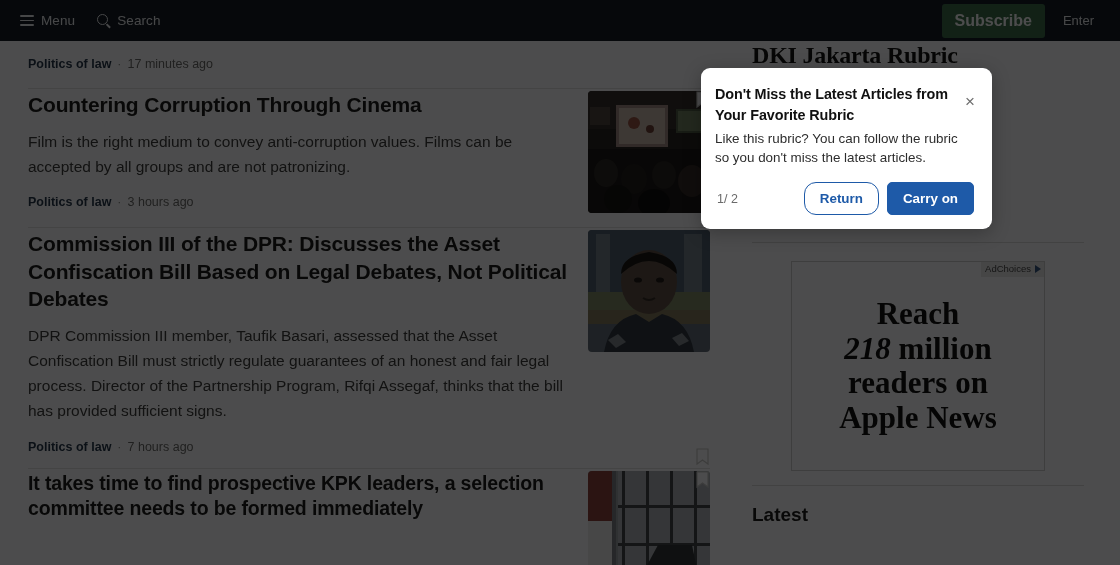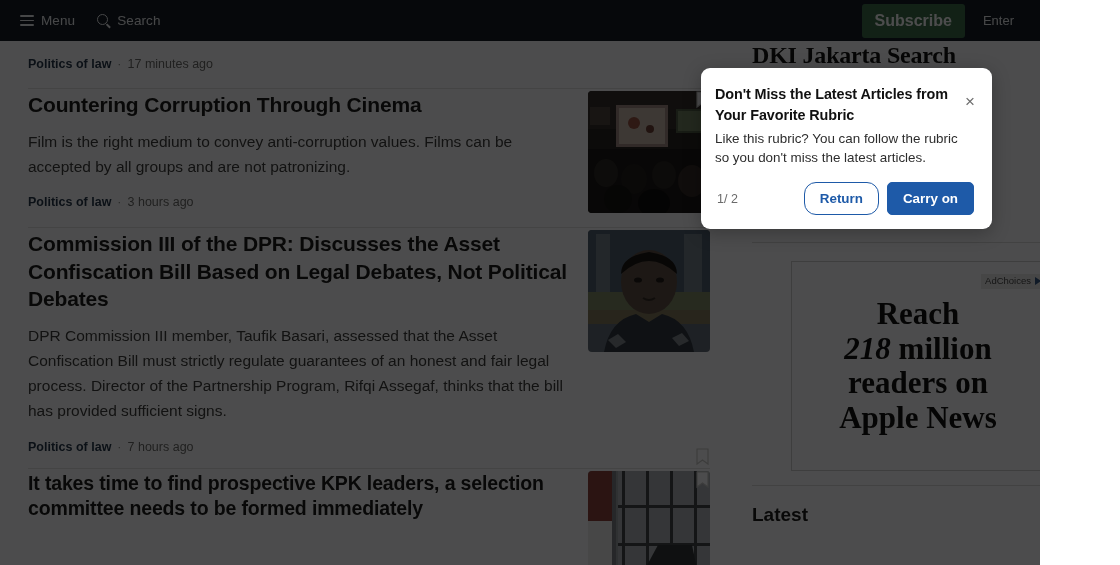"Menu" #page { width: 1040px -> 1120px }
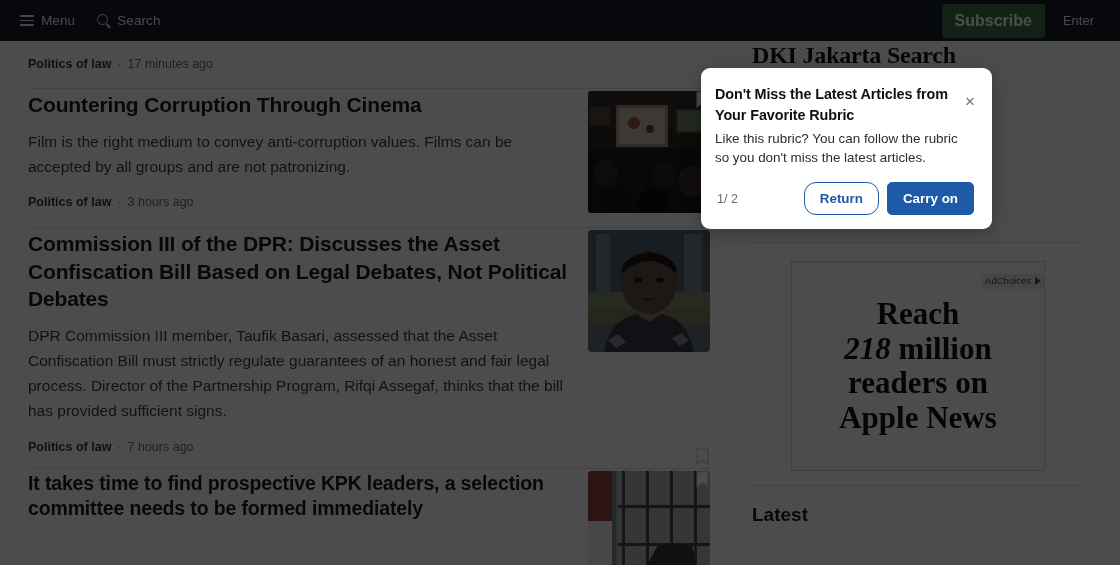"DKI Jakarta Search" div.side-headline { text: Search -> Rubric }
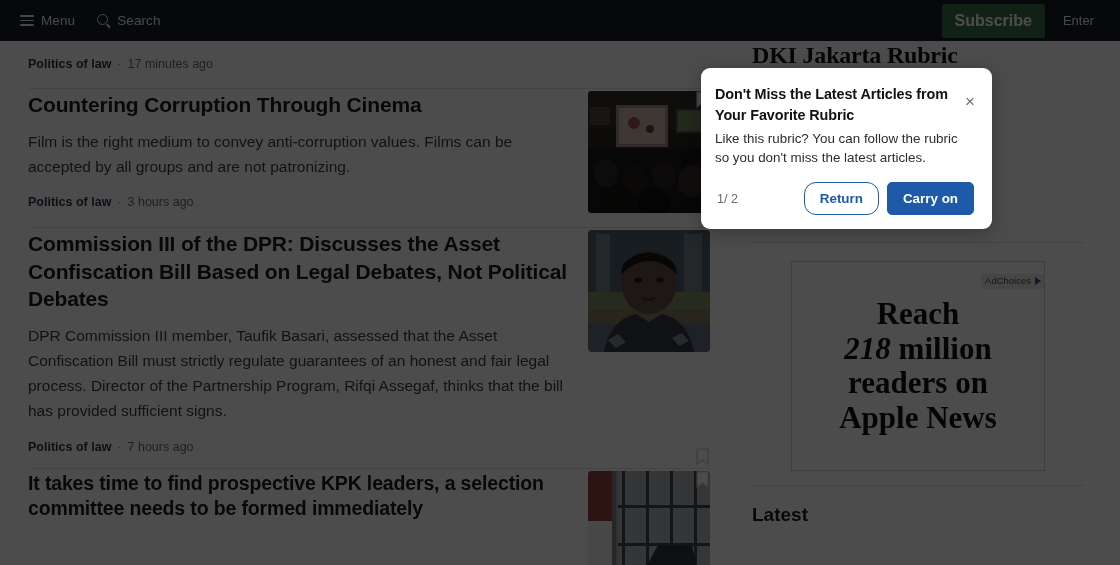"AdChoices" .ad-choices { top: 12px -> 0 }
